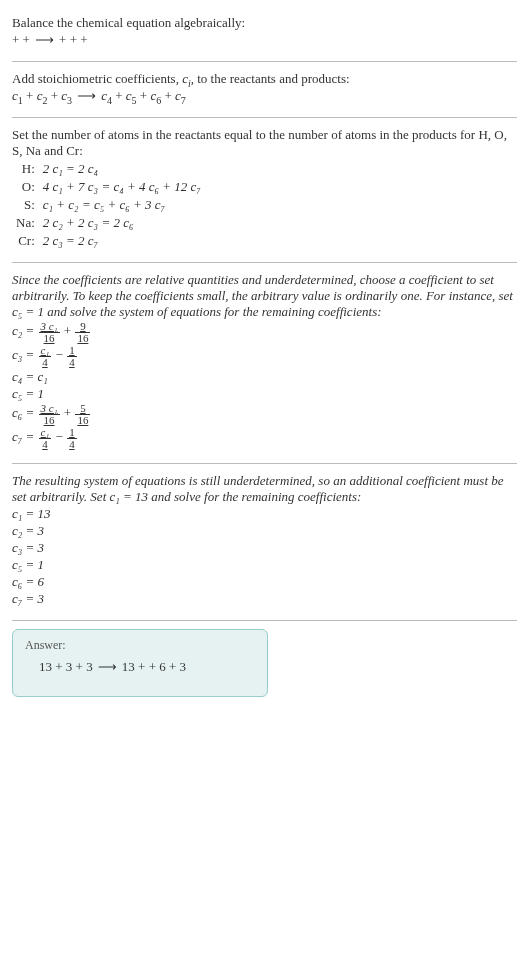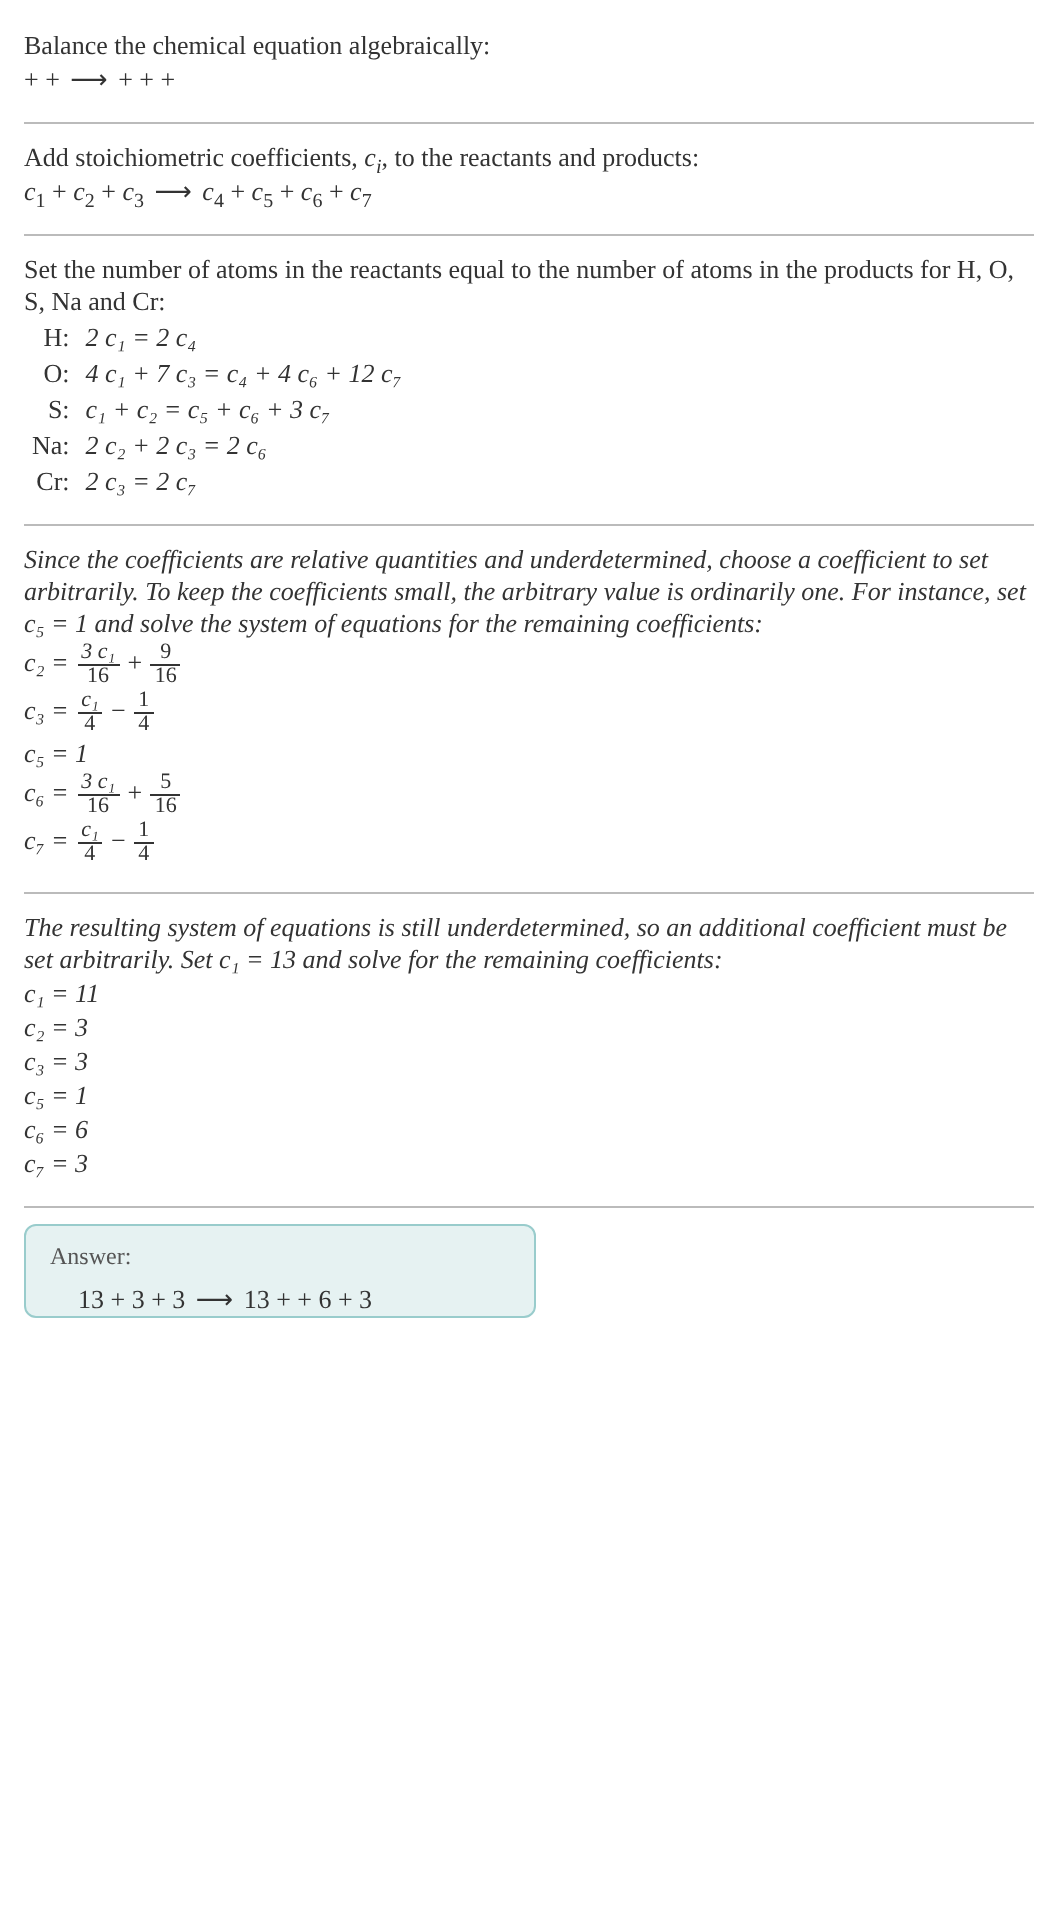"3 c₁" .frac { text-decoration: none -> underline }
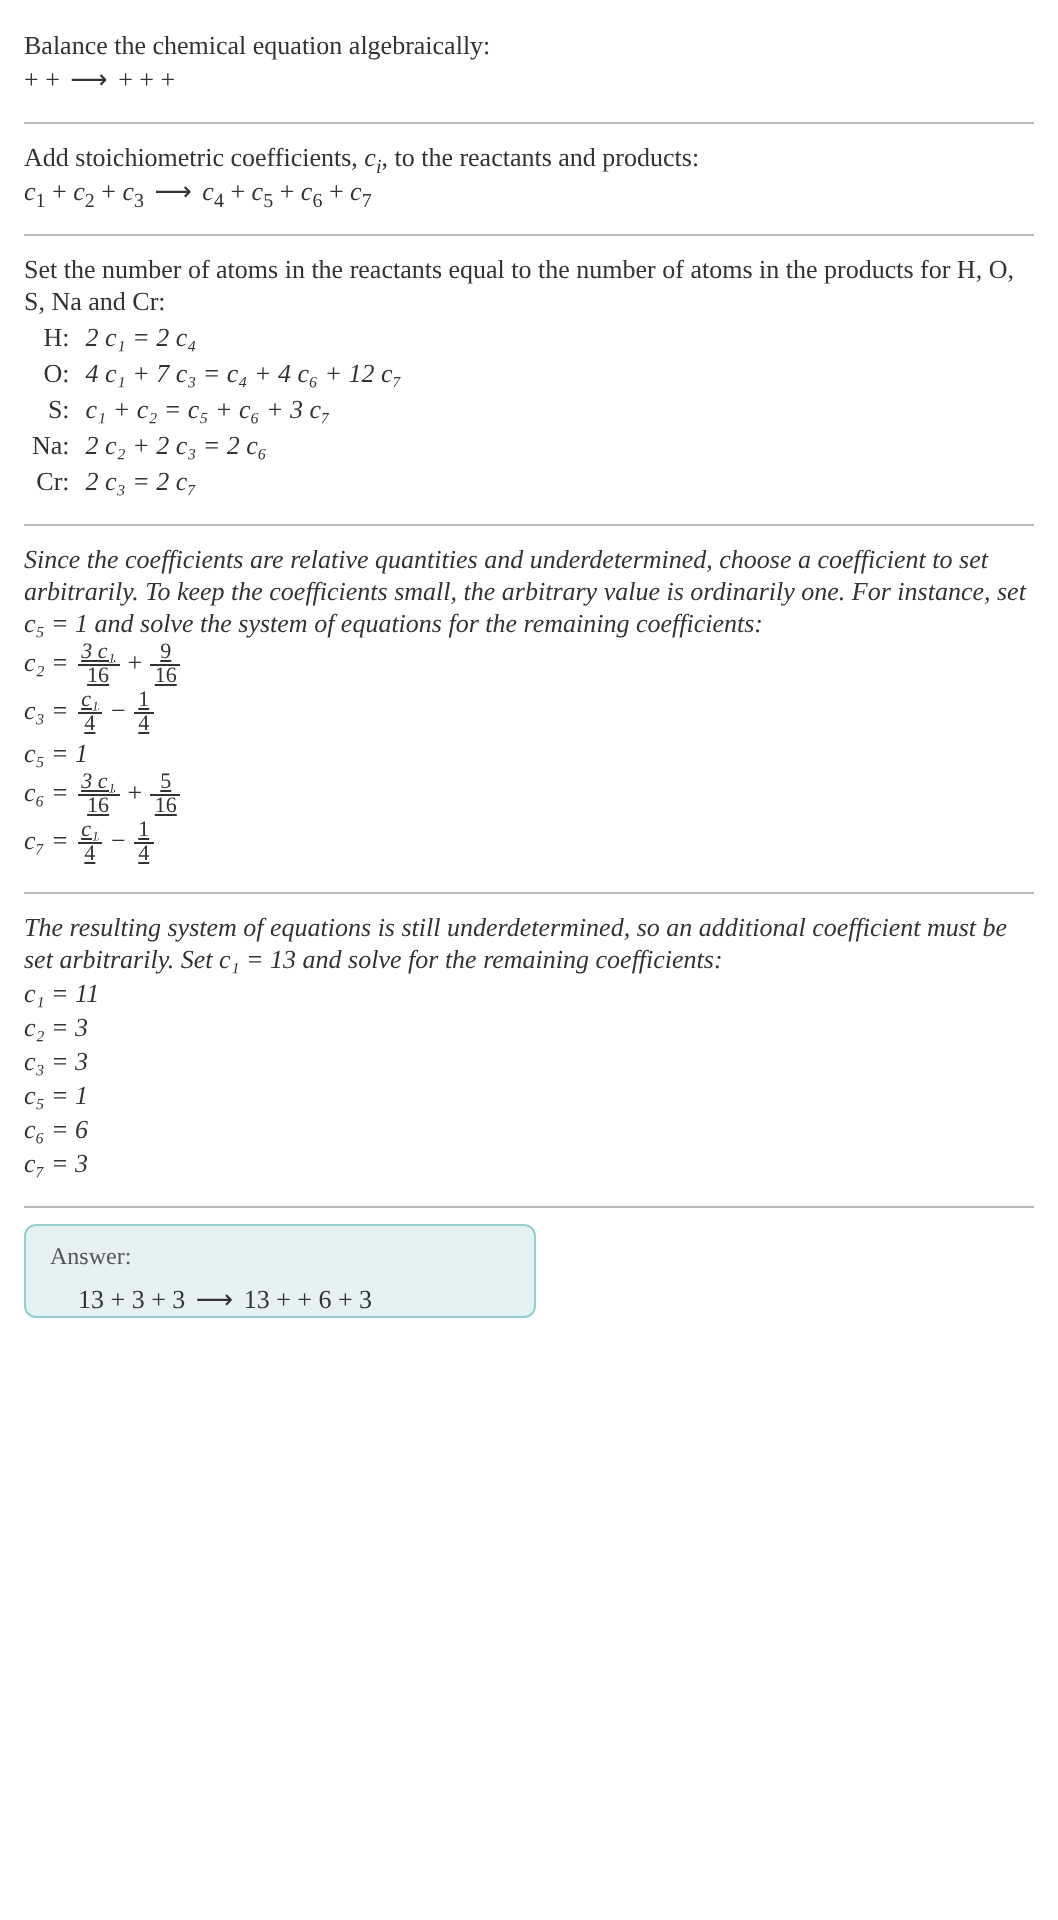"c₄ = c₁" div.line { html: none -> <div><i>c₄ = c₁</i></div> }
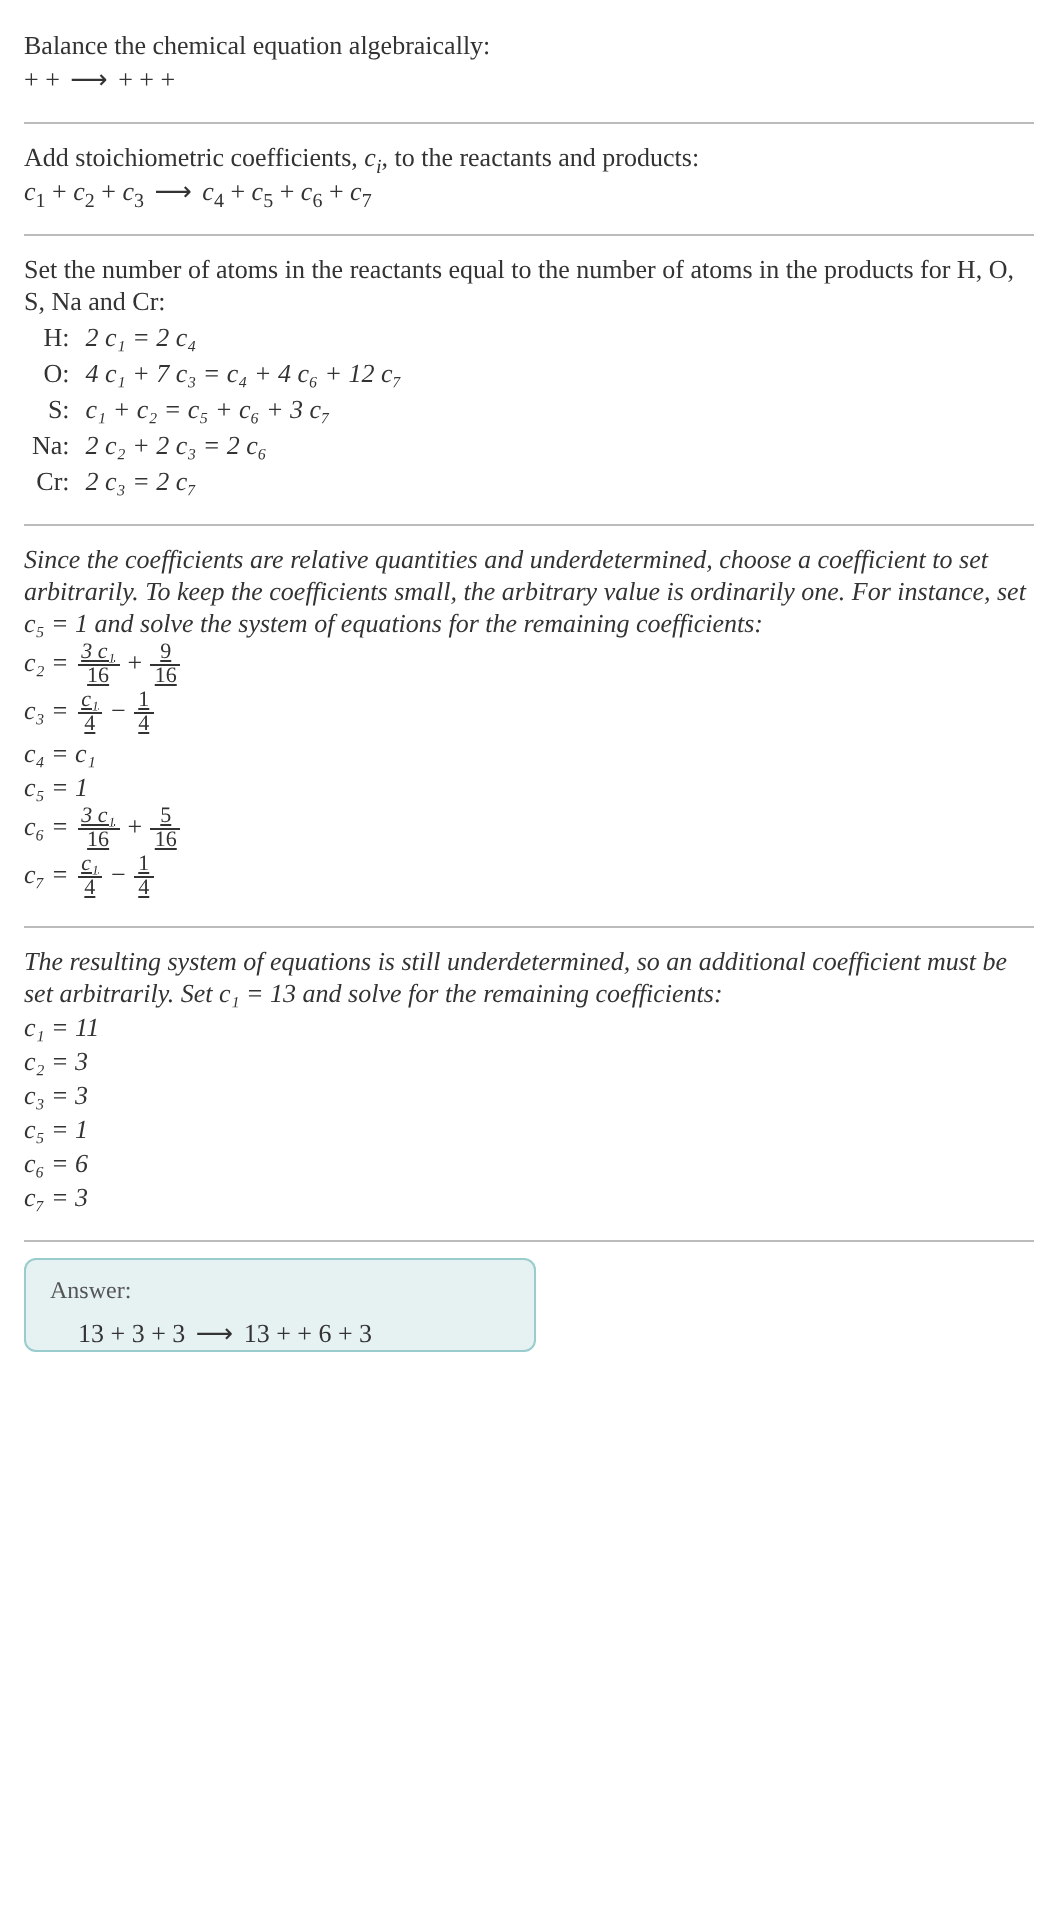"c₁ = 11" i { text: 11 -> 13 }
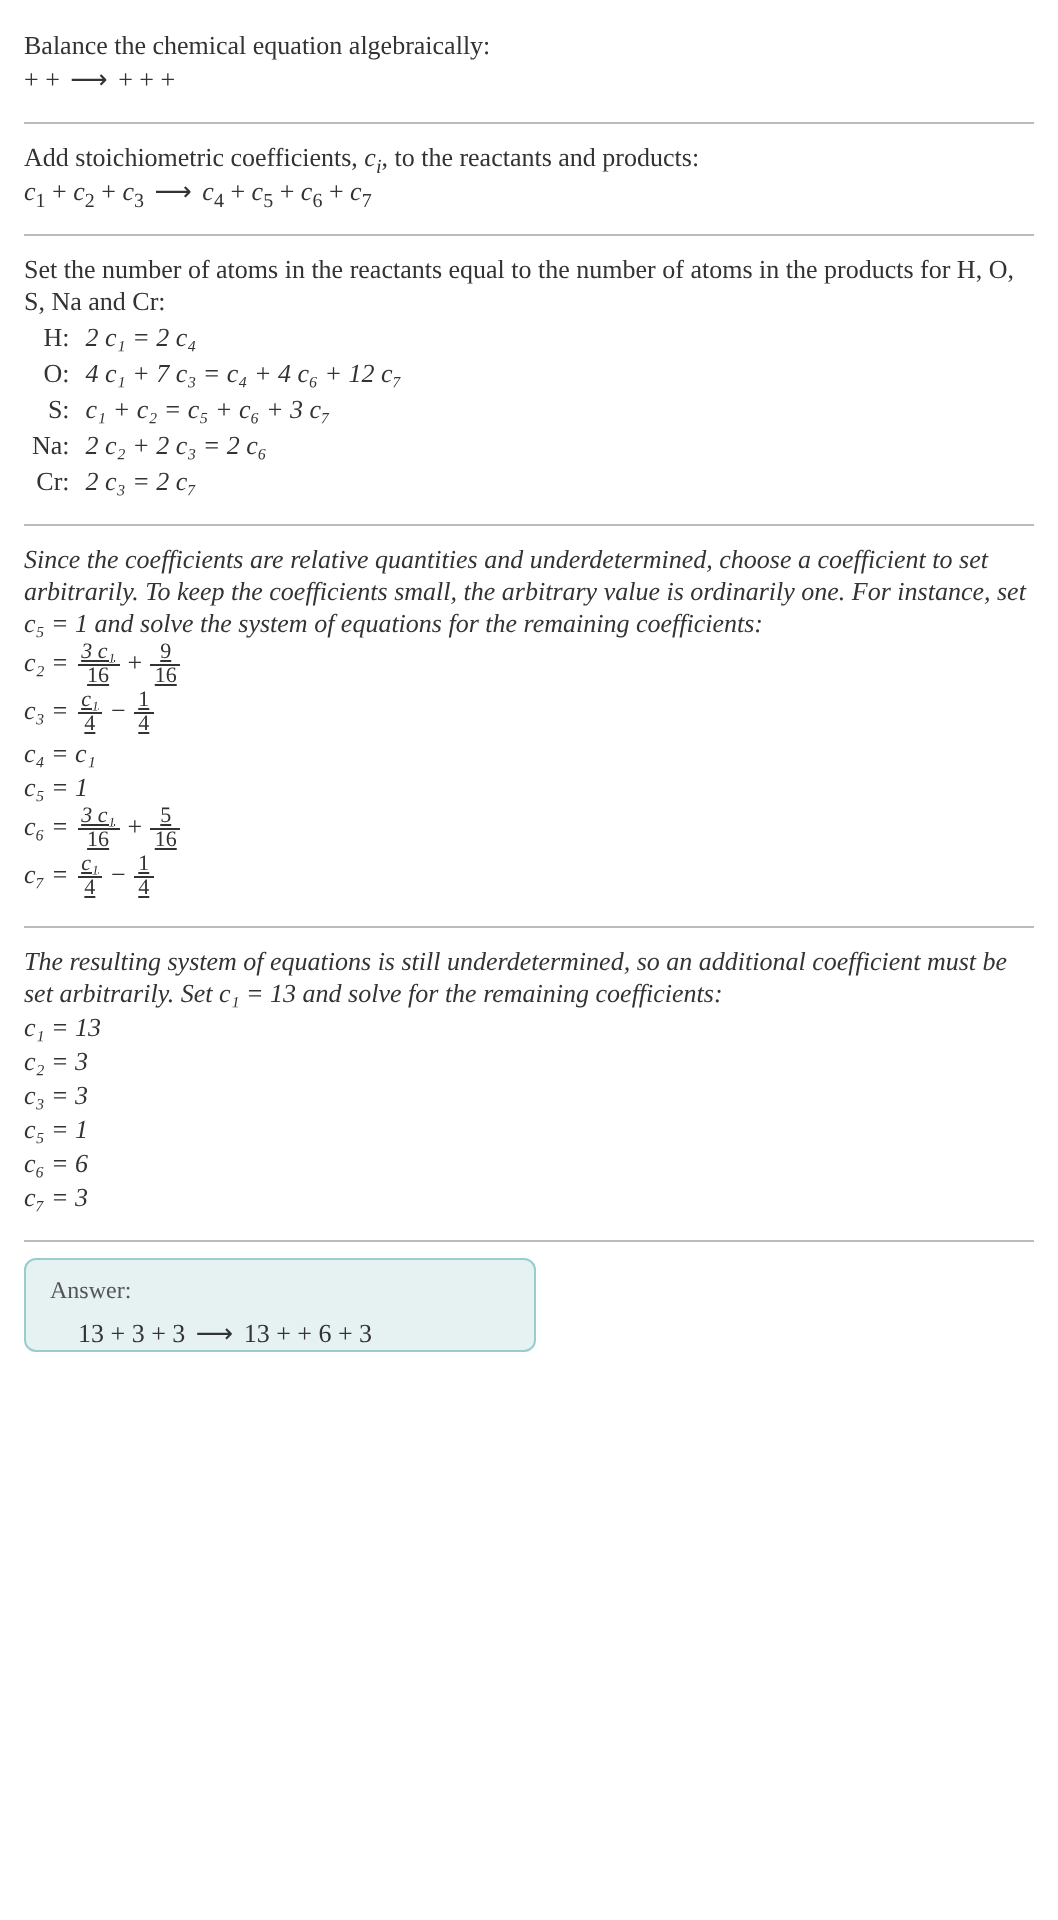"Answer:" .answer-box { padding: 8px 12px 0 12px -> 8px 12px 21px 12px }
